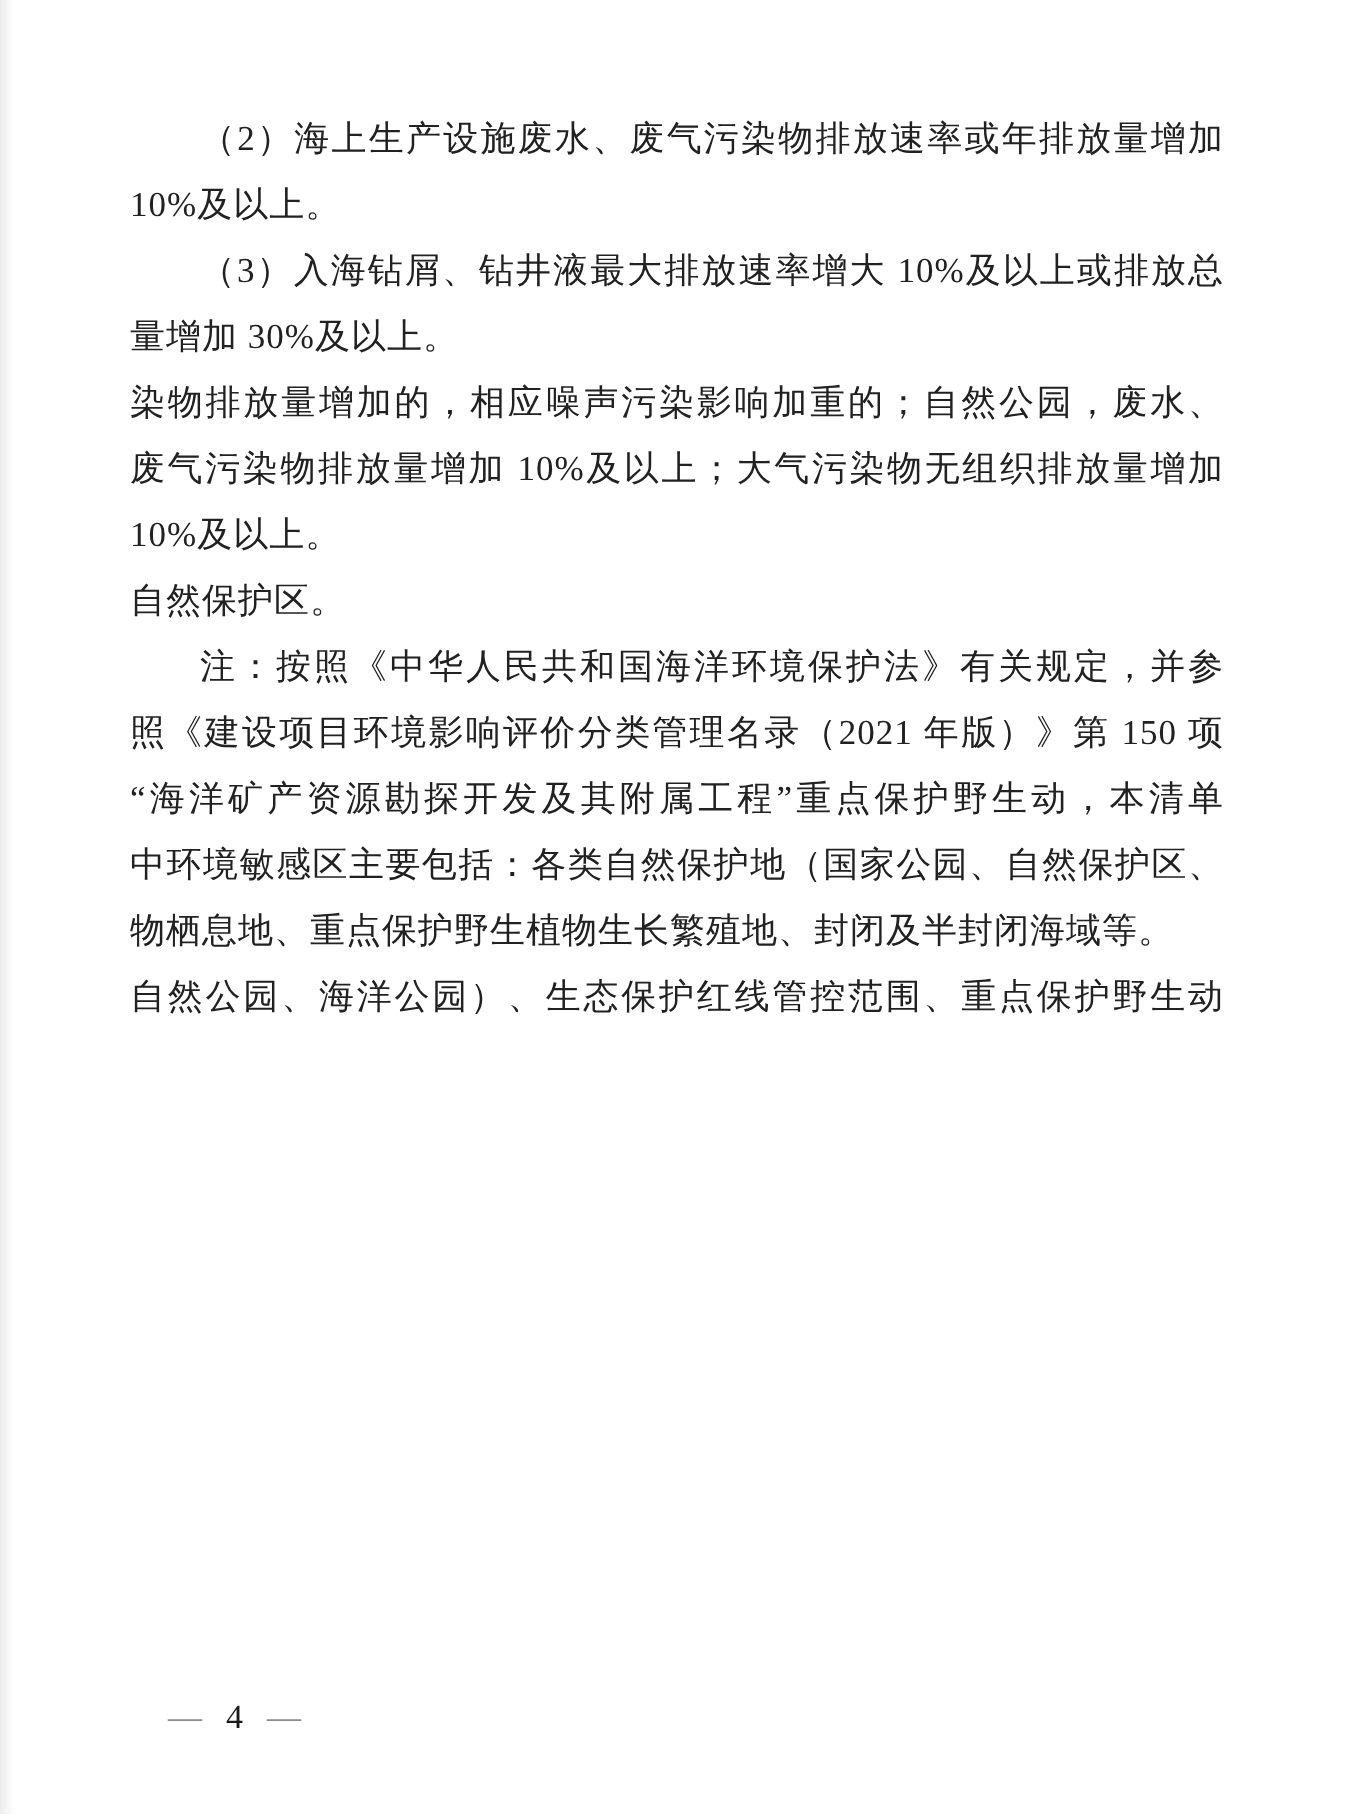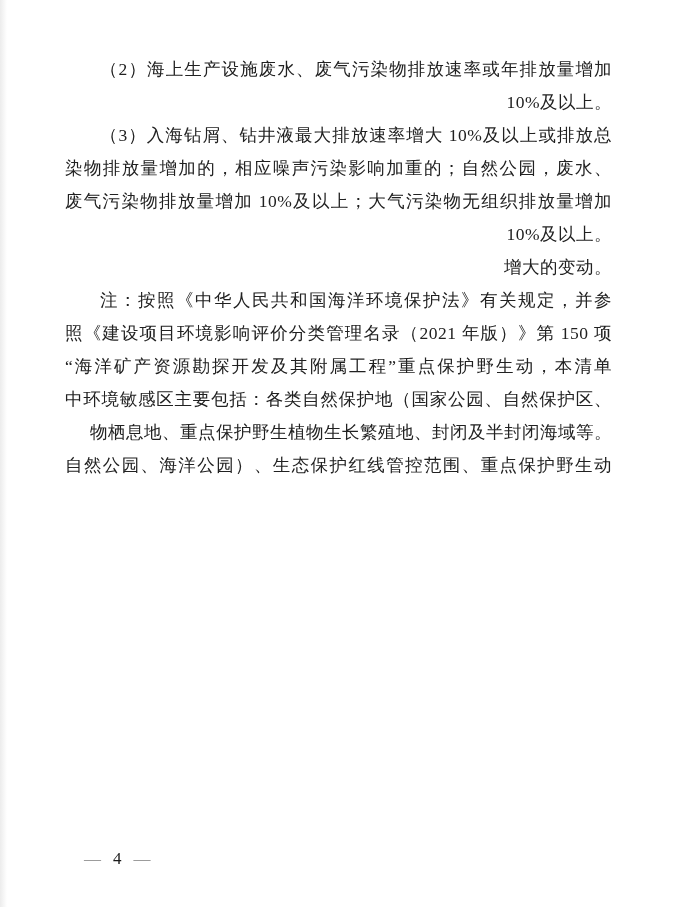"10%及以上。" .line { text-align: right -> left }
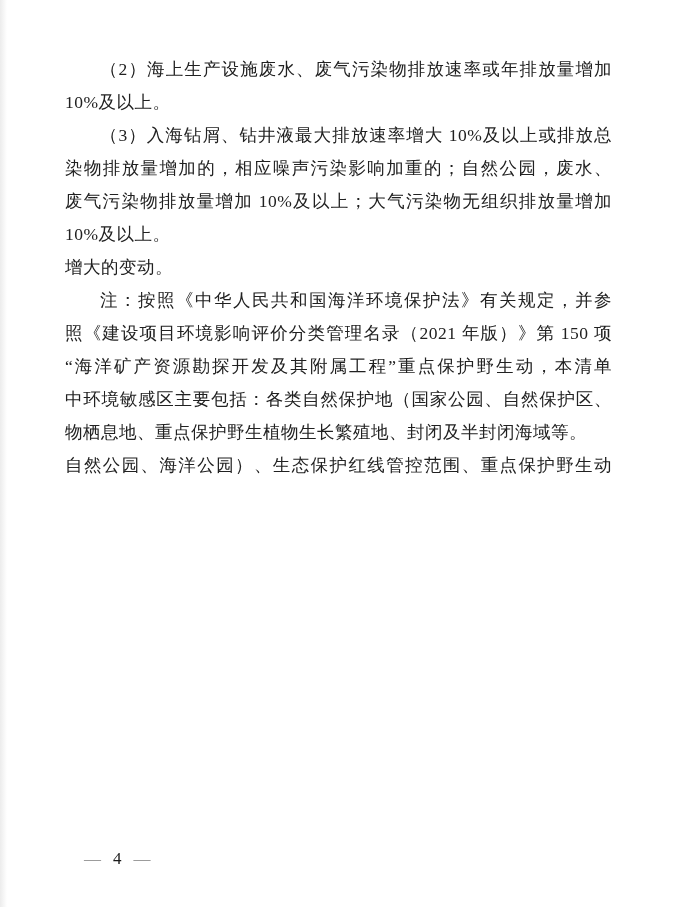"量增加 30%及以上。" div.line { html: none -> <div>量增加 30%及以上。</div> }
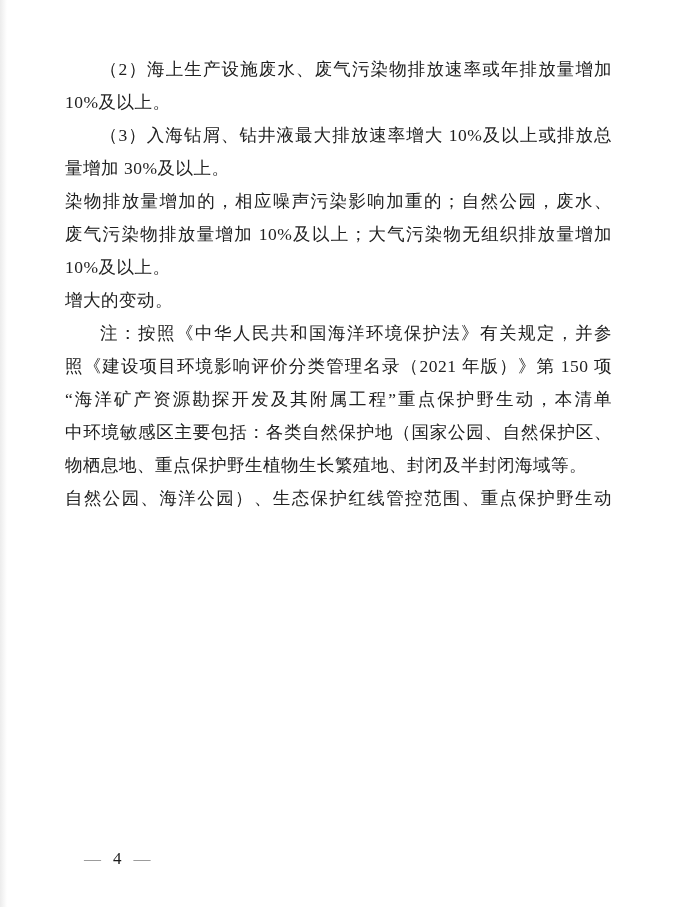"增大的变动。" div.line { text: 增大的变动 -> 自然保护区 }
